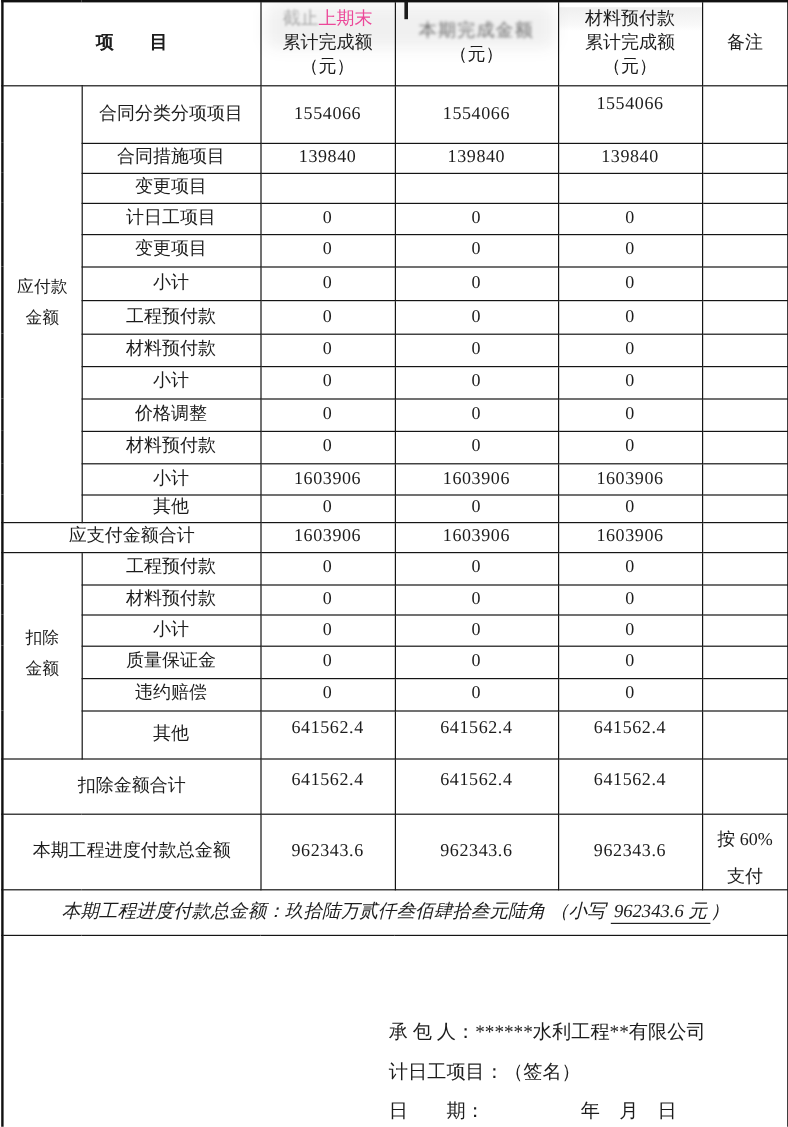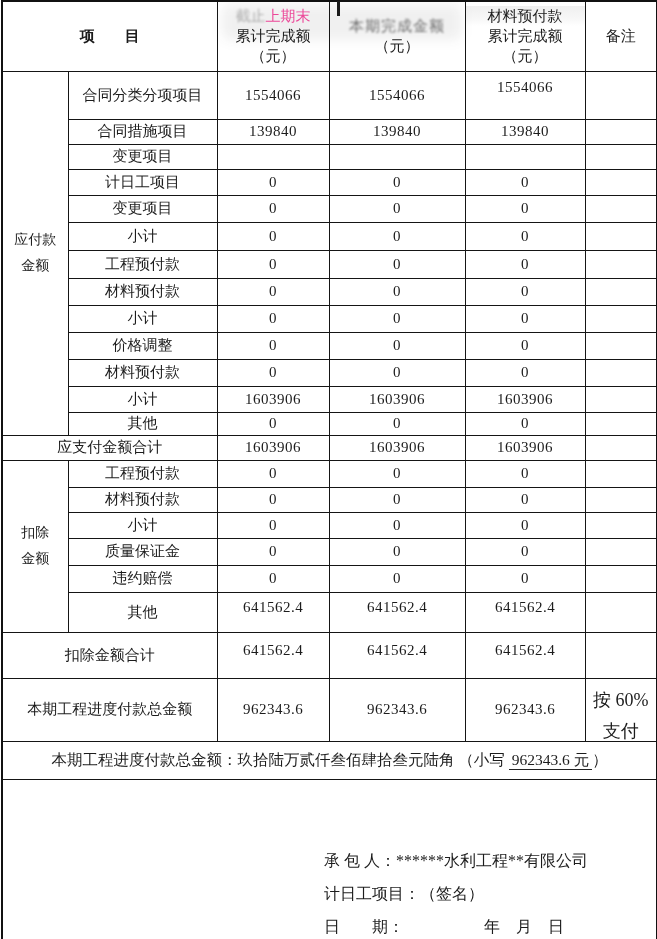"按 60%" .remk { font-size: 18px -> 15px }
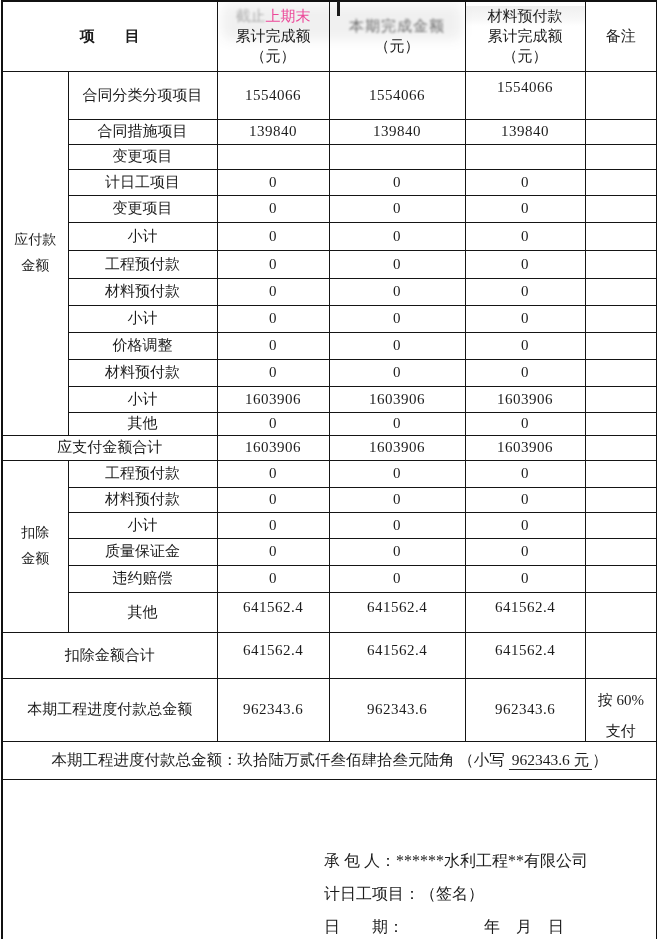"本期工程进度付款总金额：玖拾陆万贰仟叁佰肆拾叁元陆角 （小写 962343.6" .words-row td { font-style: none -> italic }
